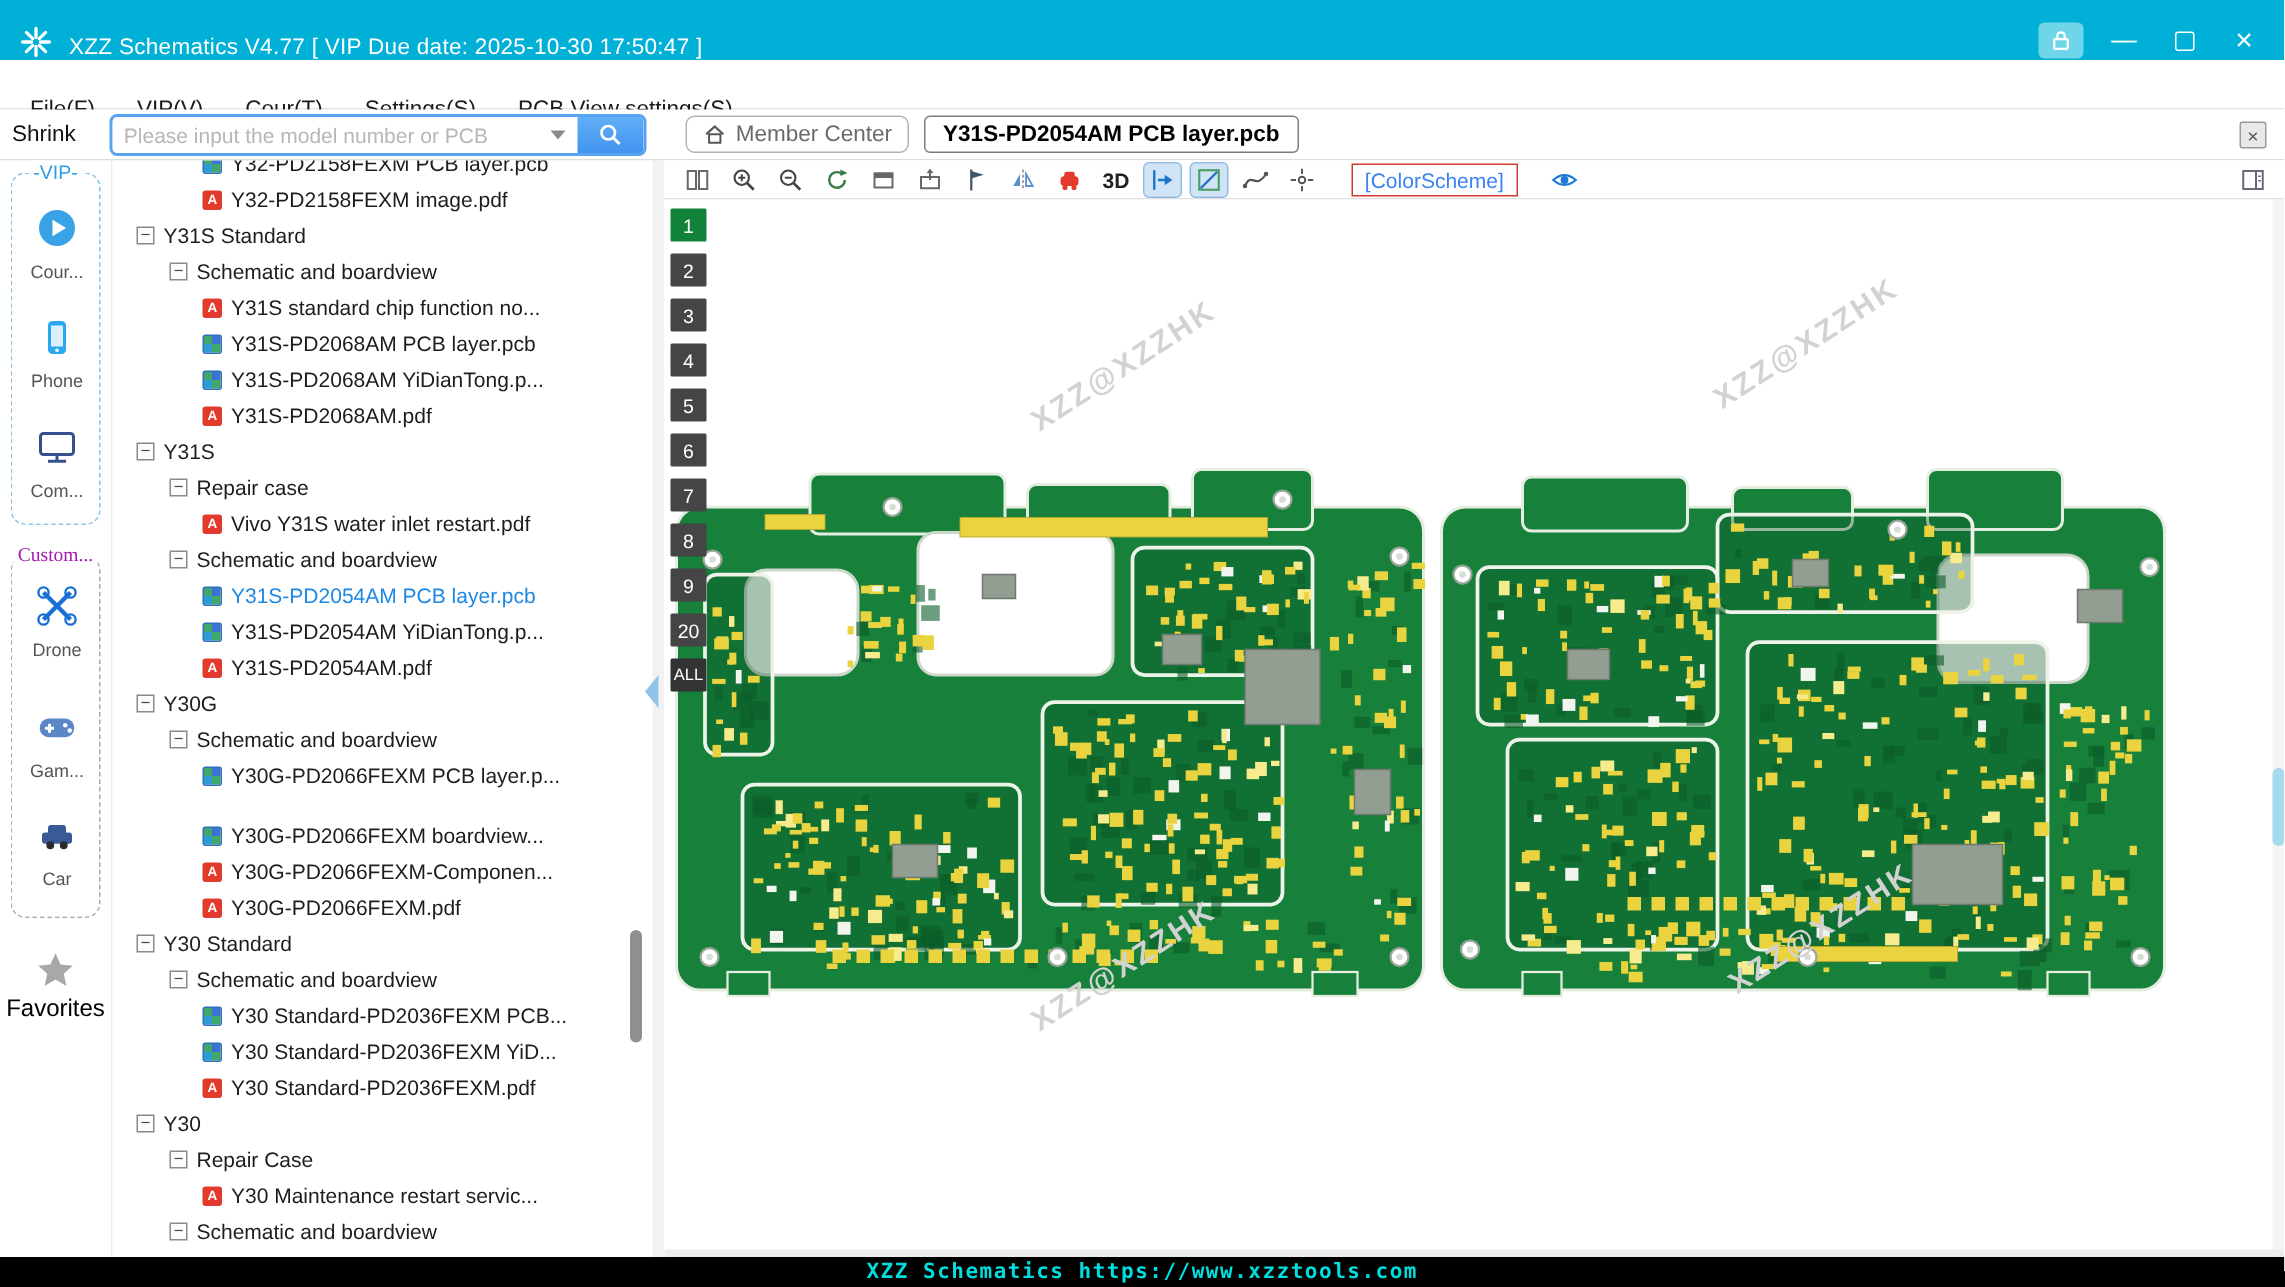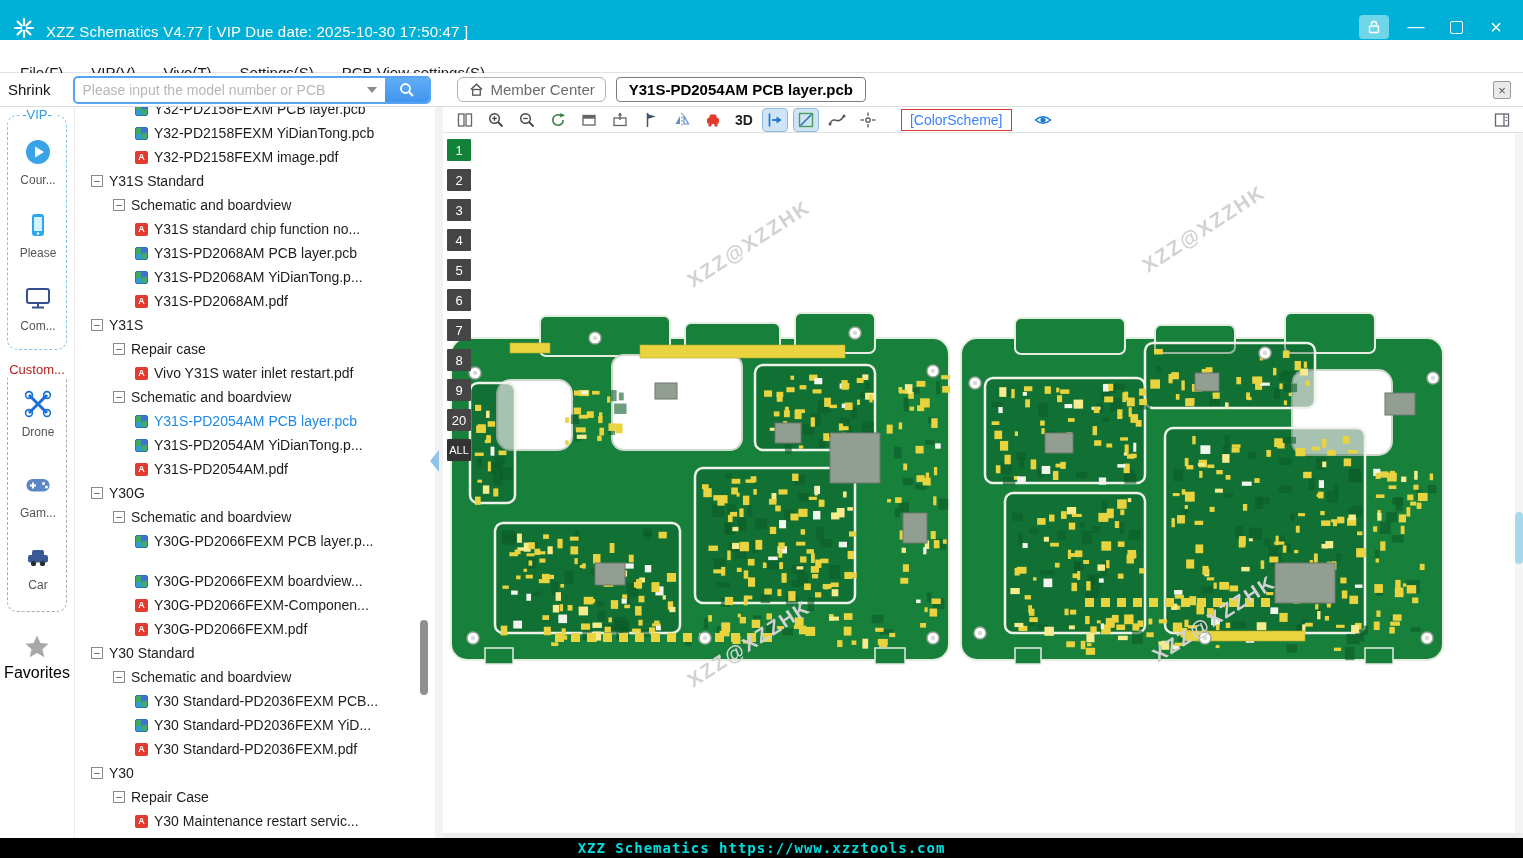"Vivo(T)" div.menu-item { text: Vivo -> Cour }
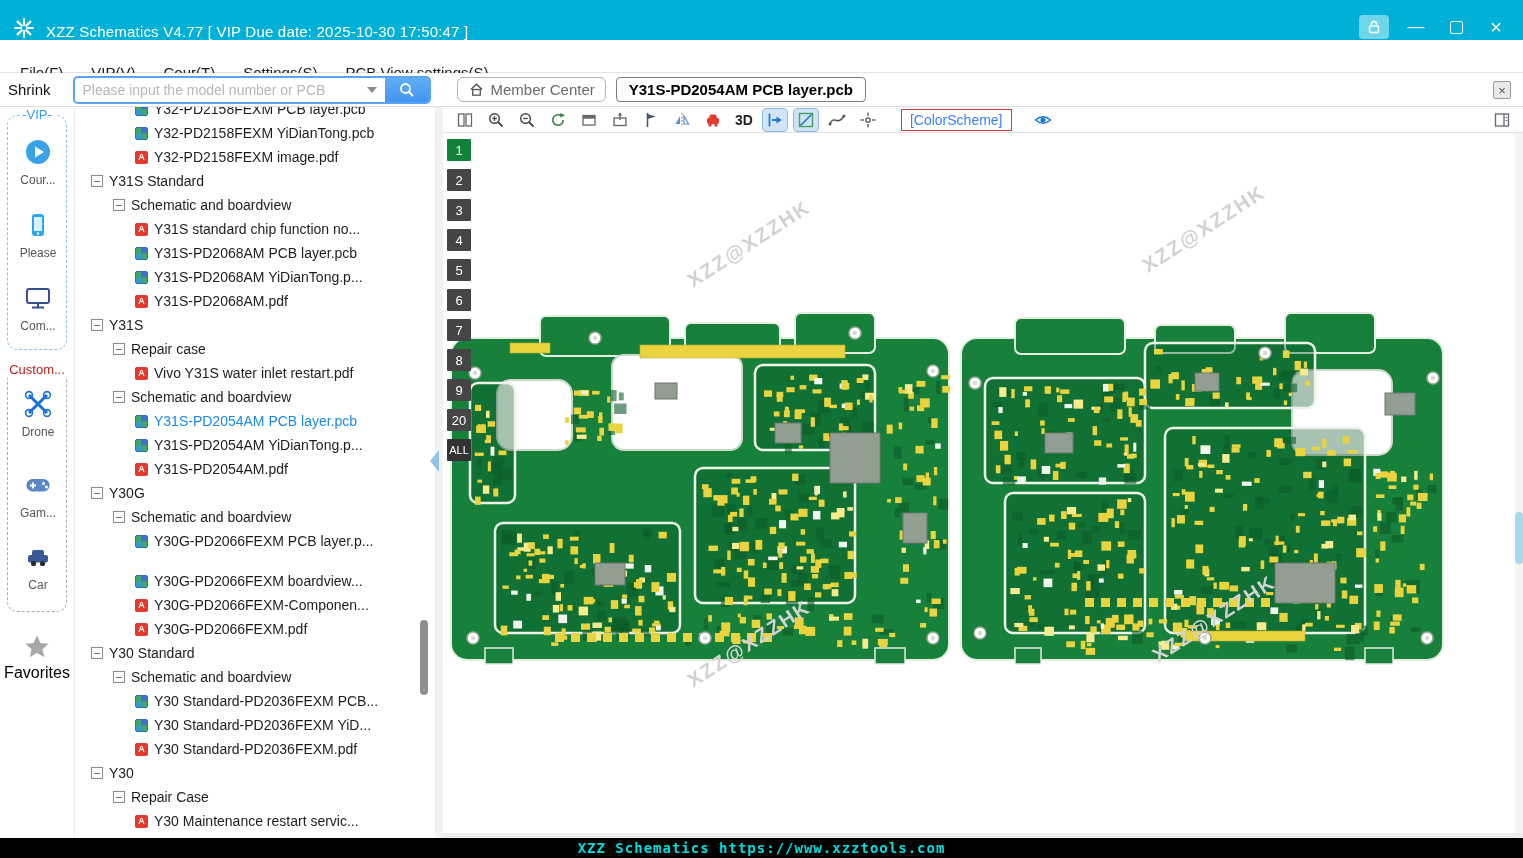"Y32-PD2158FEXM YiDianTong.pcb" div.trow { html: <div> <span></span> <span>Y32-PD2158FEXM YiDianTong.pcb</span> </div> -> none }
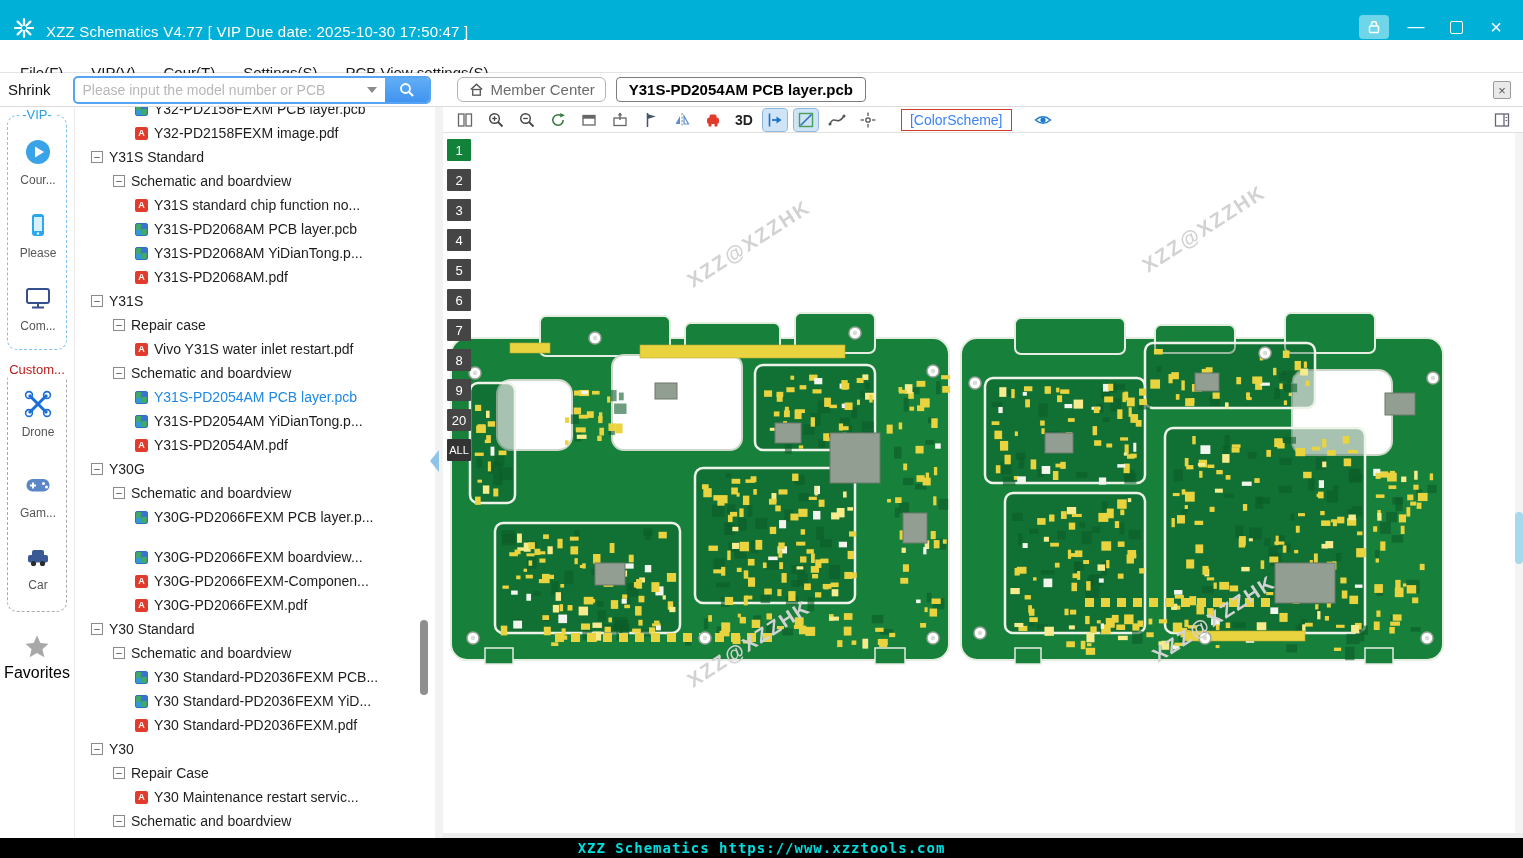"Please" span.lbl { text: Please -> Phone }
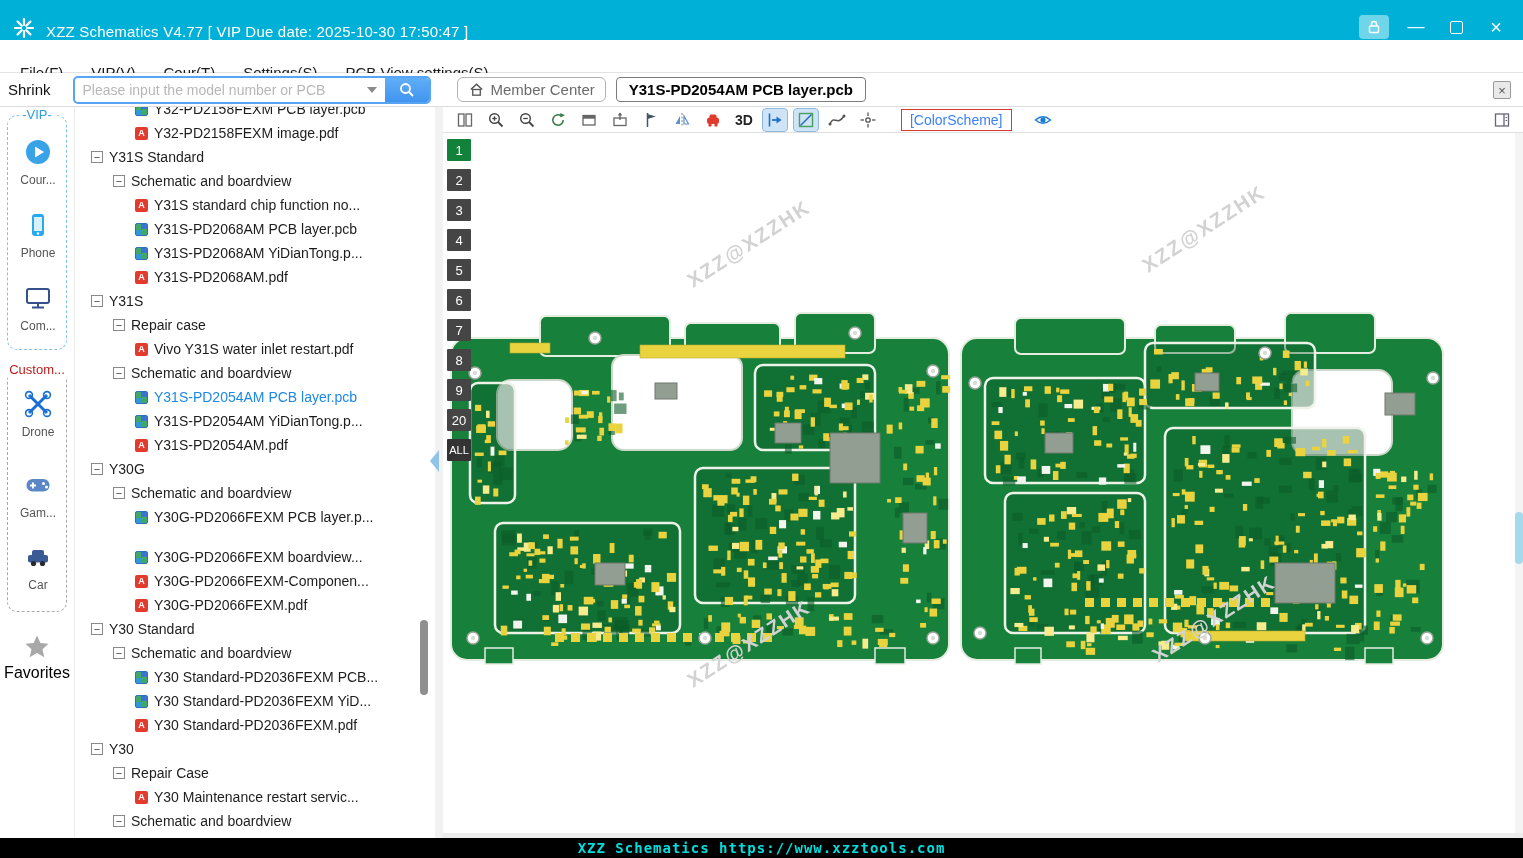"Custom..." .custom-label { color: #b91c1c -> #a21caf; font-family: none -> Liberation Serif, serif }
